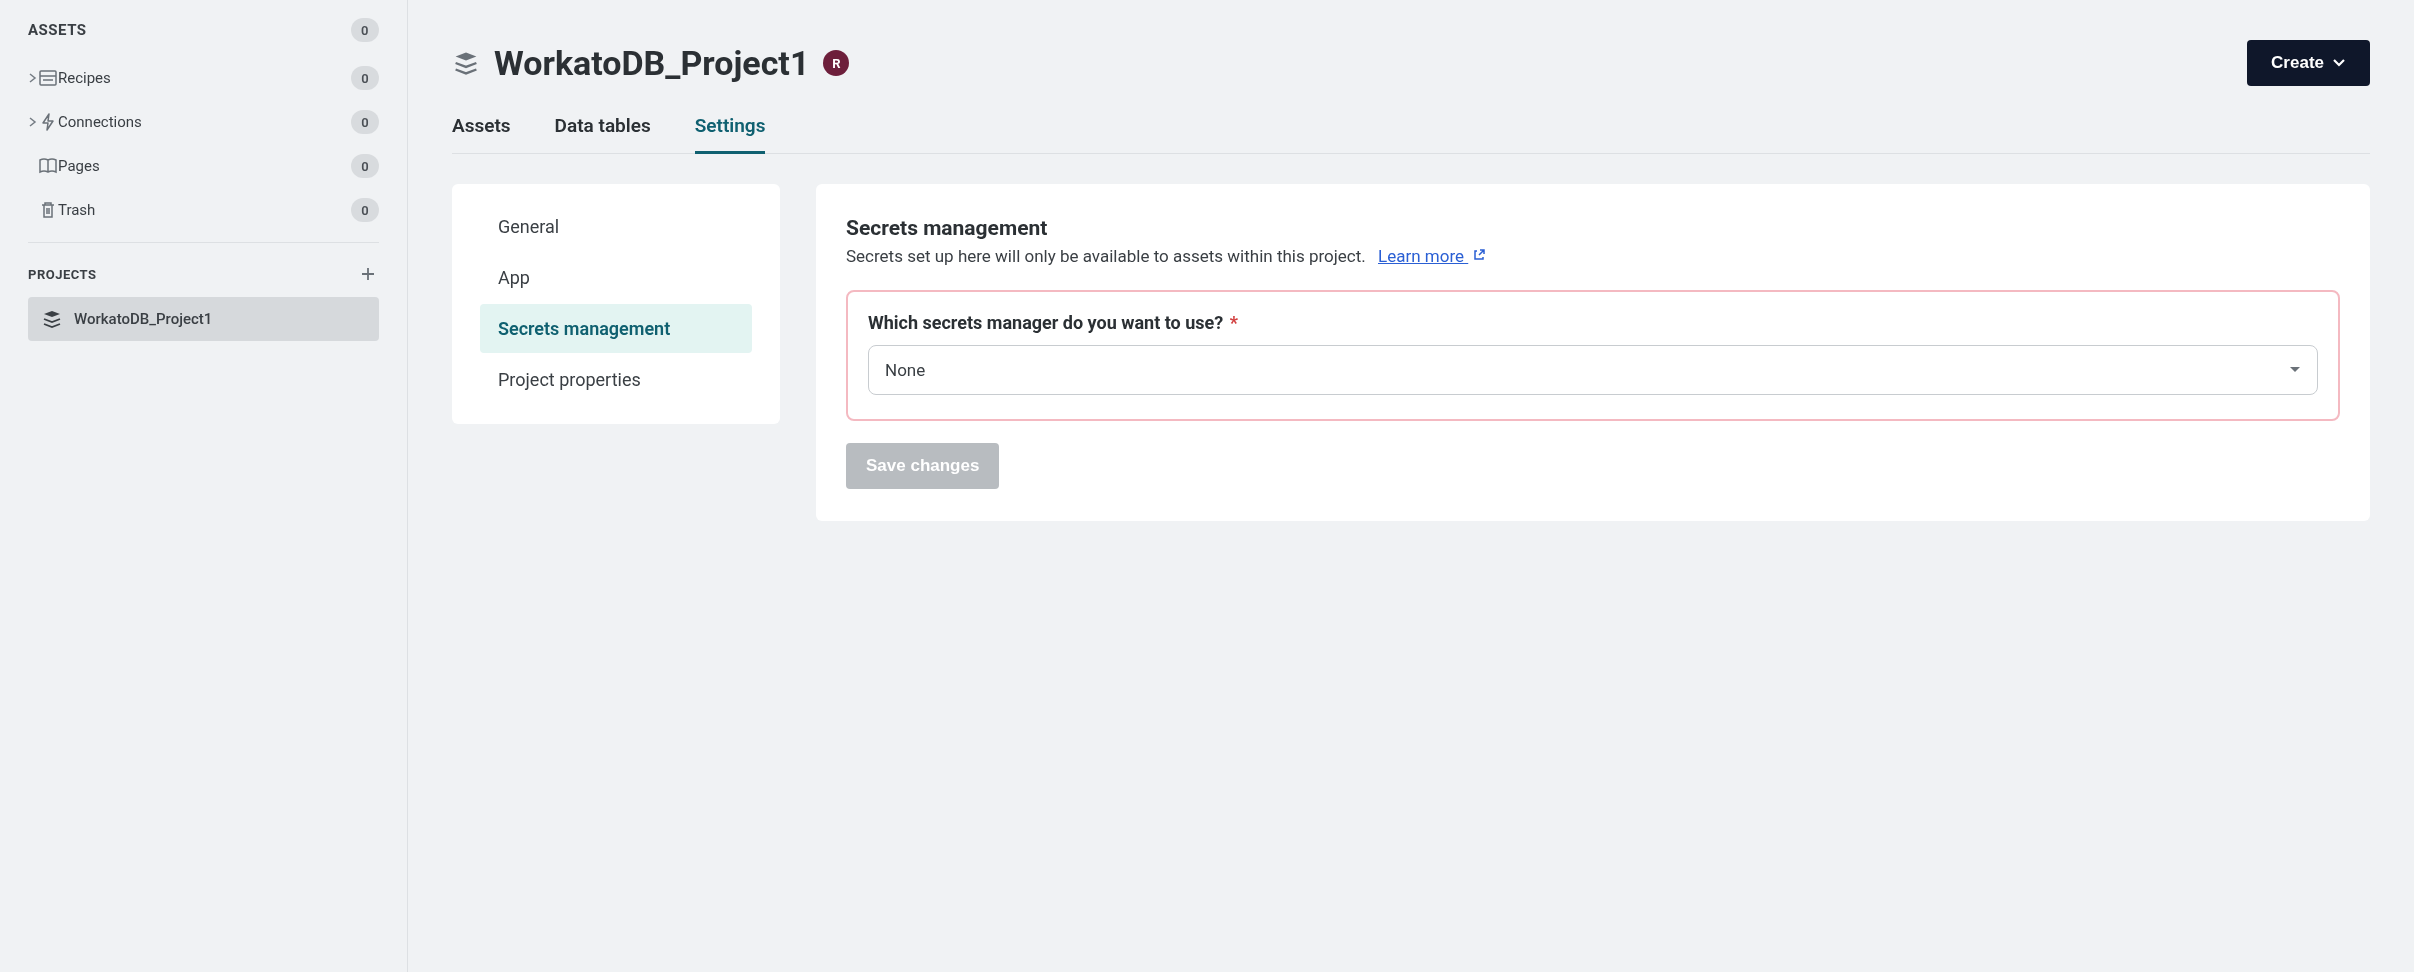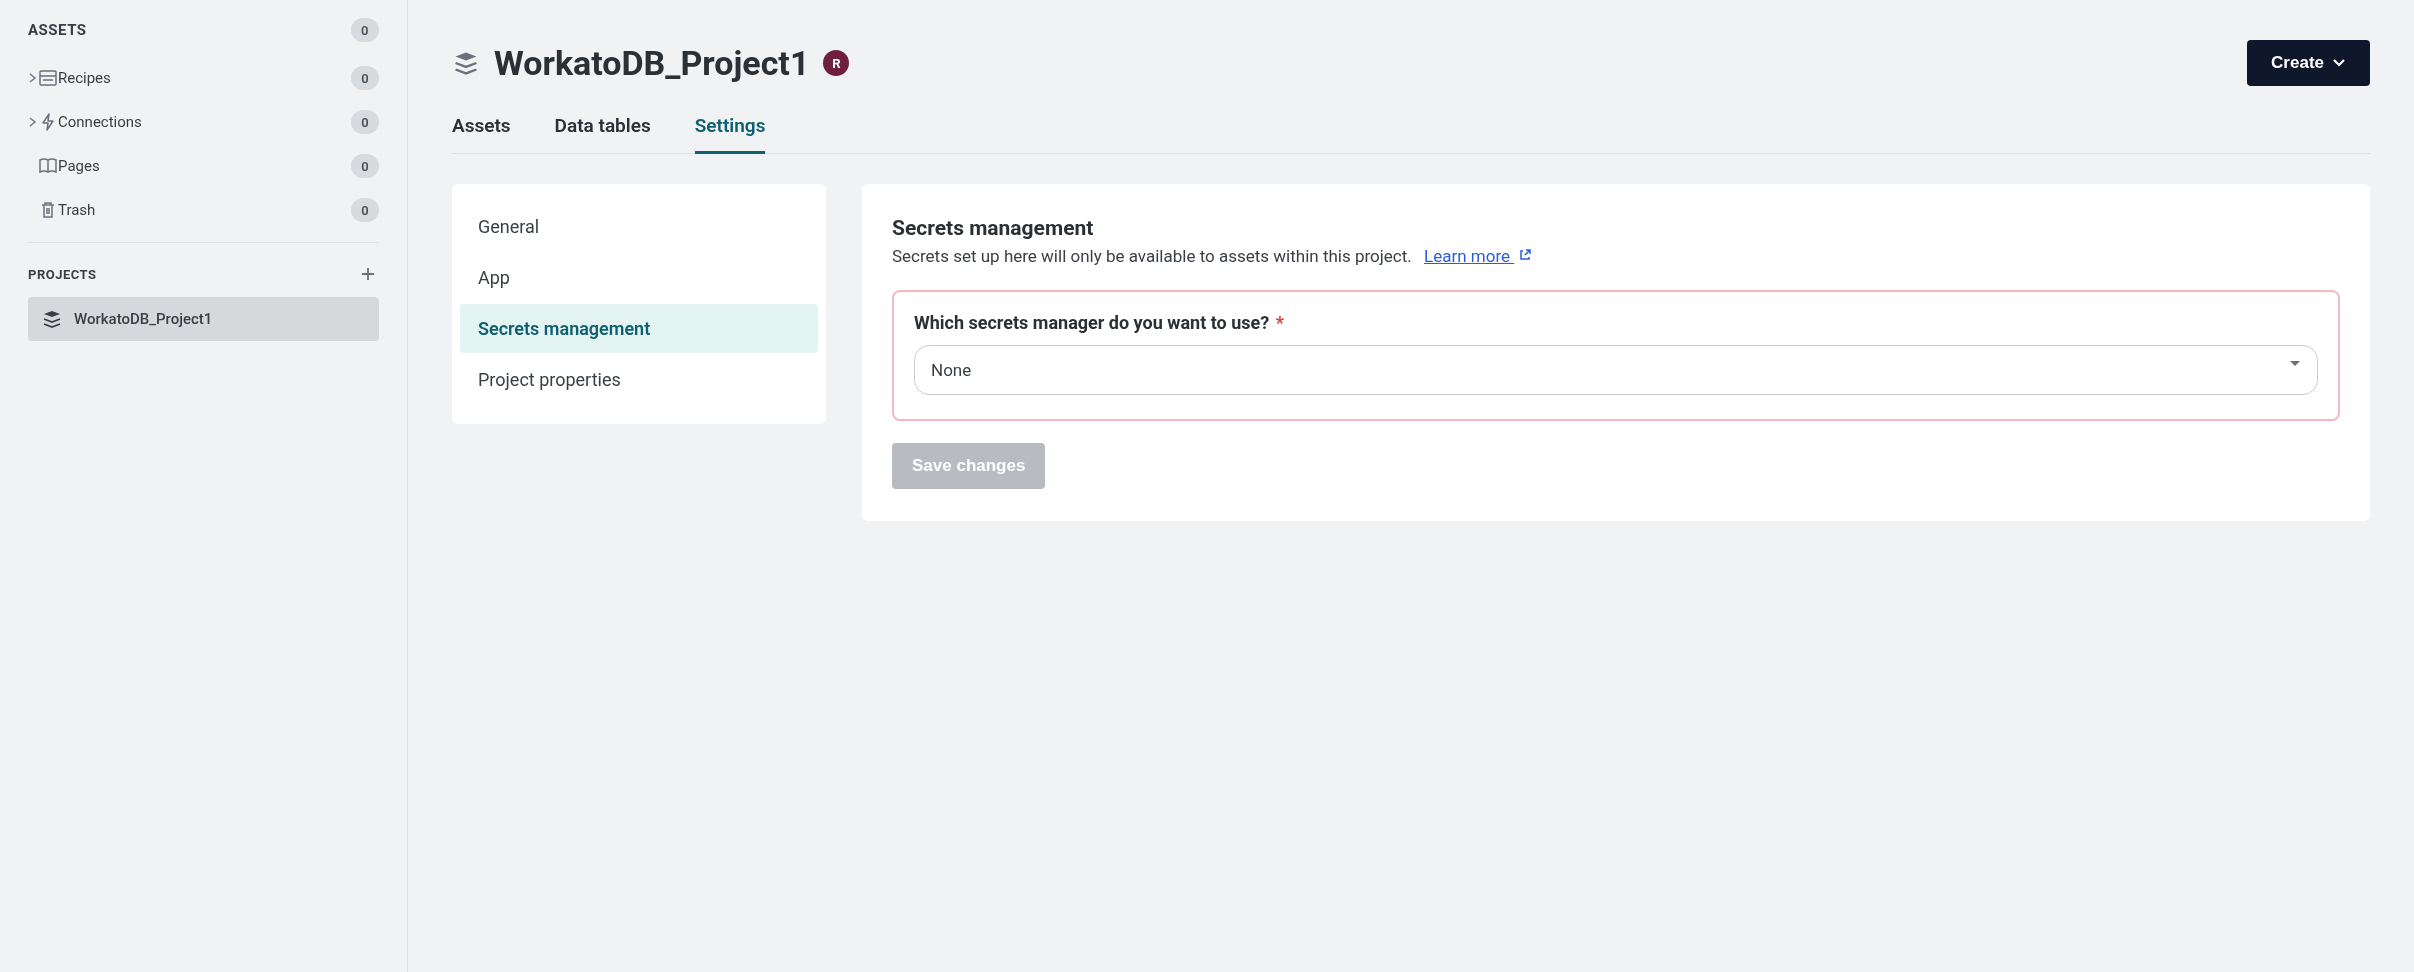"General" .settings-nav { padding: 18px 8px -> 18px 28px; width: 374px -> 328px }
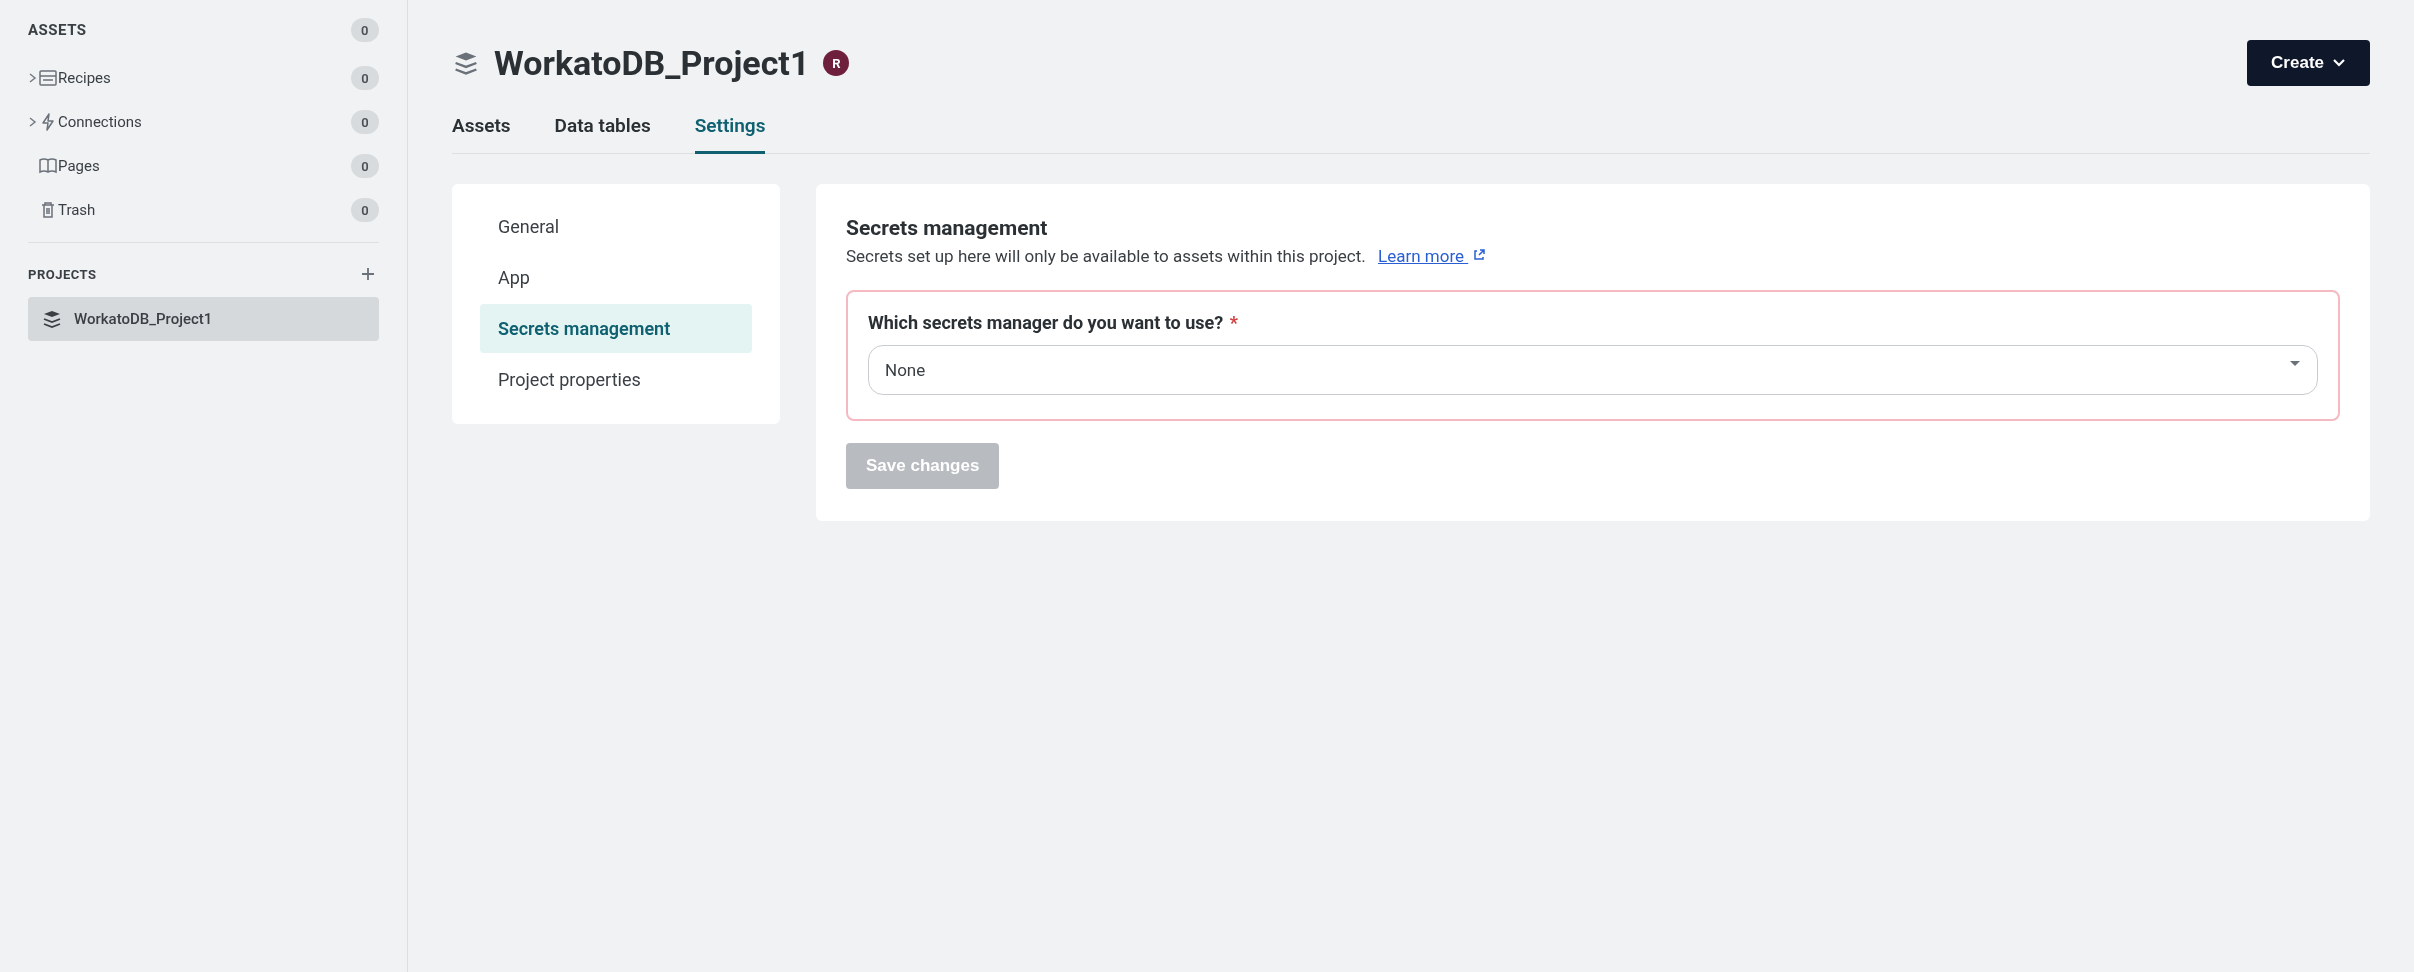"None" .select { align-items: flex-start -> center; border-radius: 15px -> 8px }
